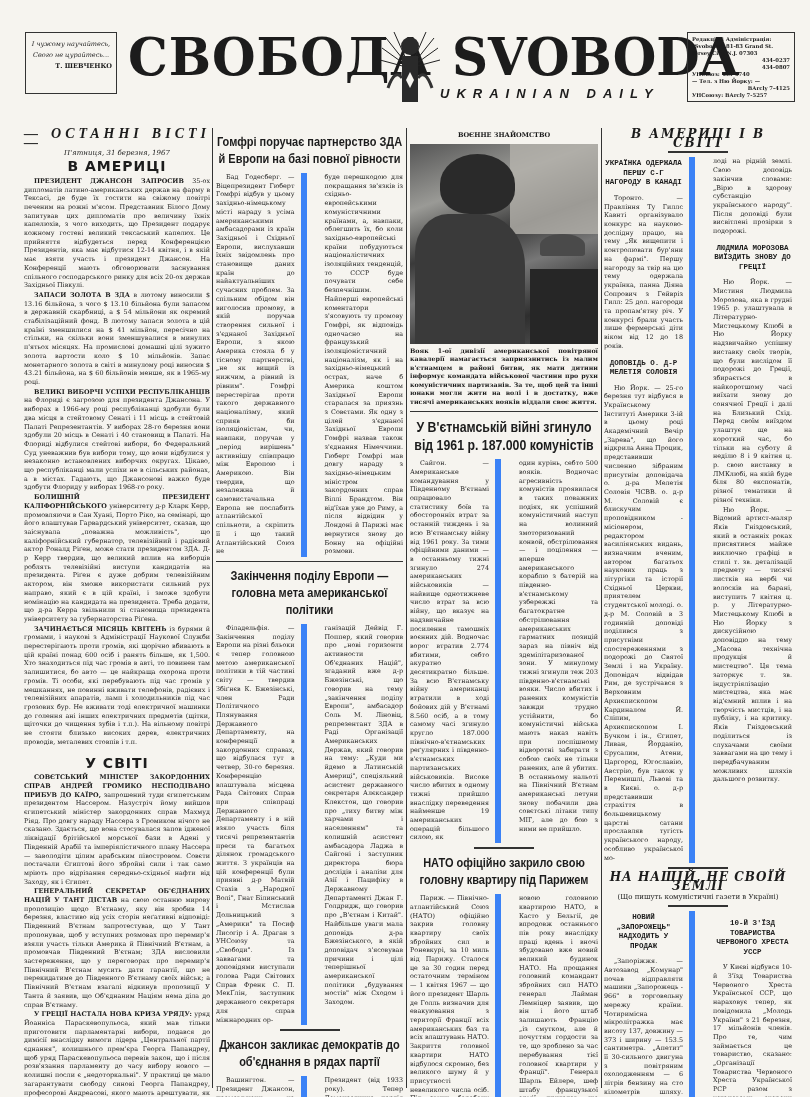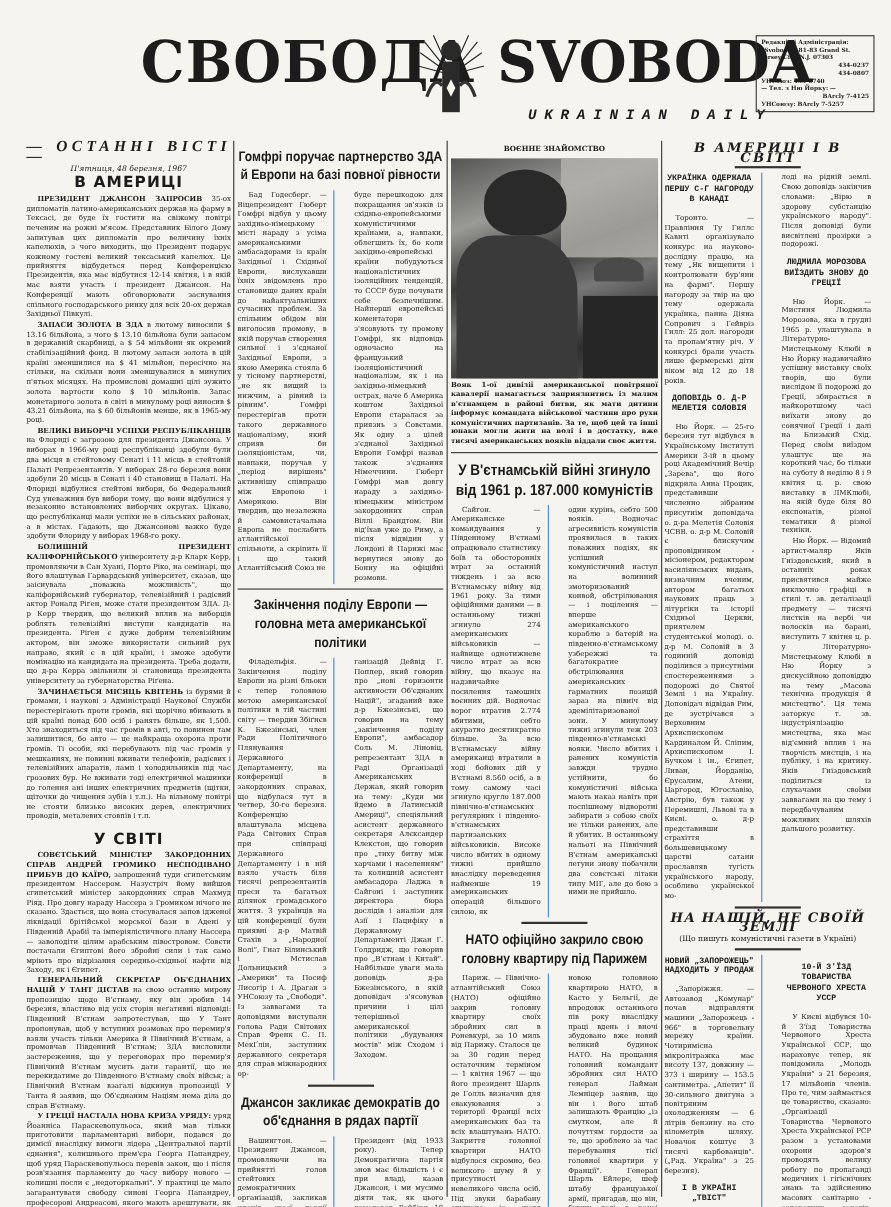"І чужому научайтесь," div.quote-box { html: none -> <div> <div>І чужому научайтесь,</div> <div>Свого не цурайтесь...</div> <div>Т. ШЕВЧЕНКО</div> </div> }
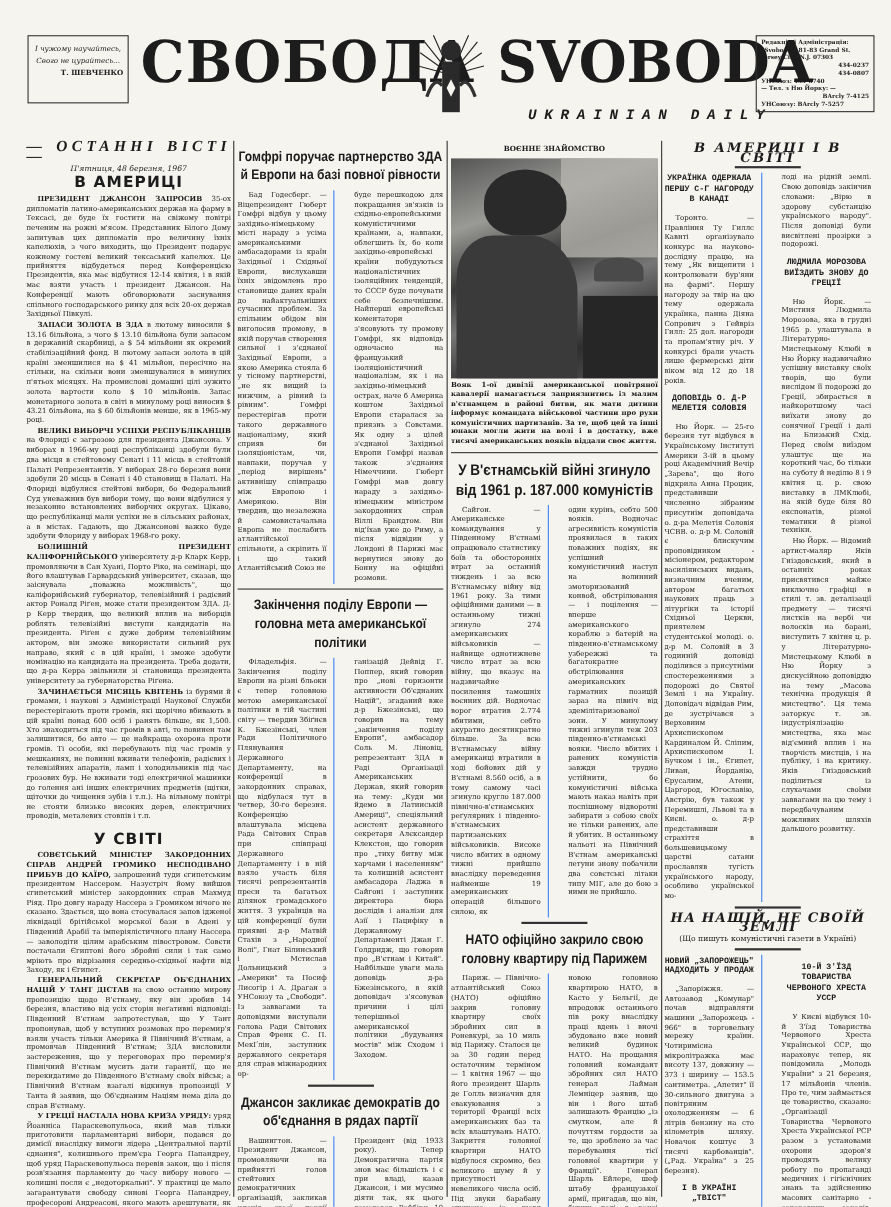"UKRAINIAN DAILY" .sub-en { font-family: Liberation Mono, monospace -> Liberation Sans, sans-serif; left: 460px -> 420px; margin-top: 11px -> none }
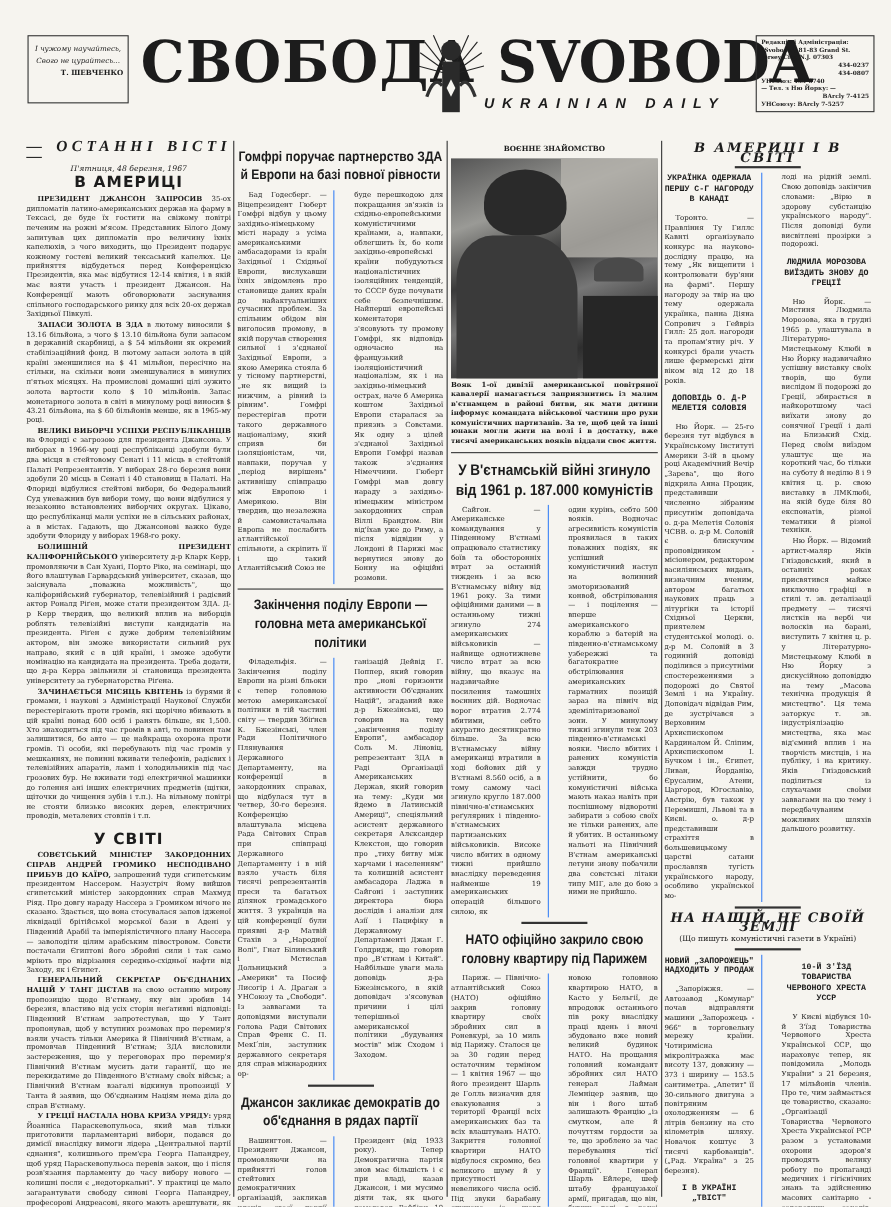"П'ятниця, 48 березня, 1967" div.h-date { text: 48 -> 31 }
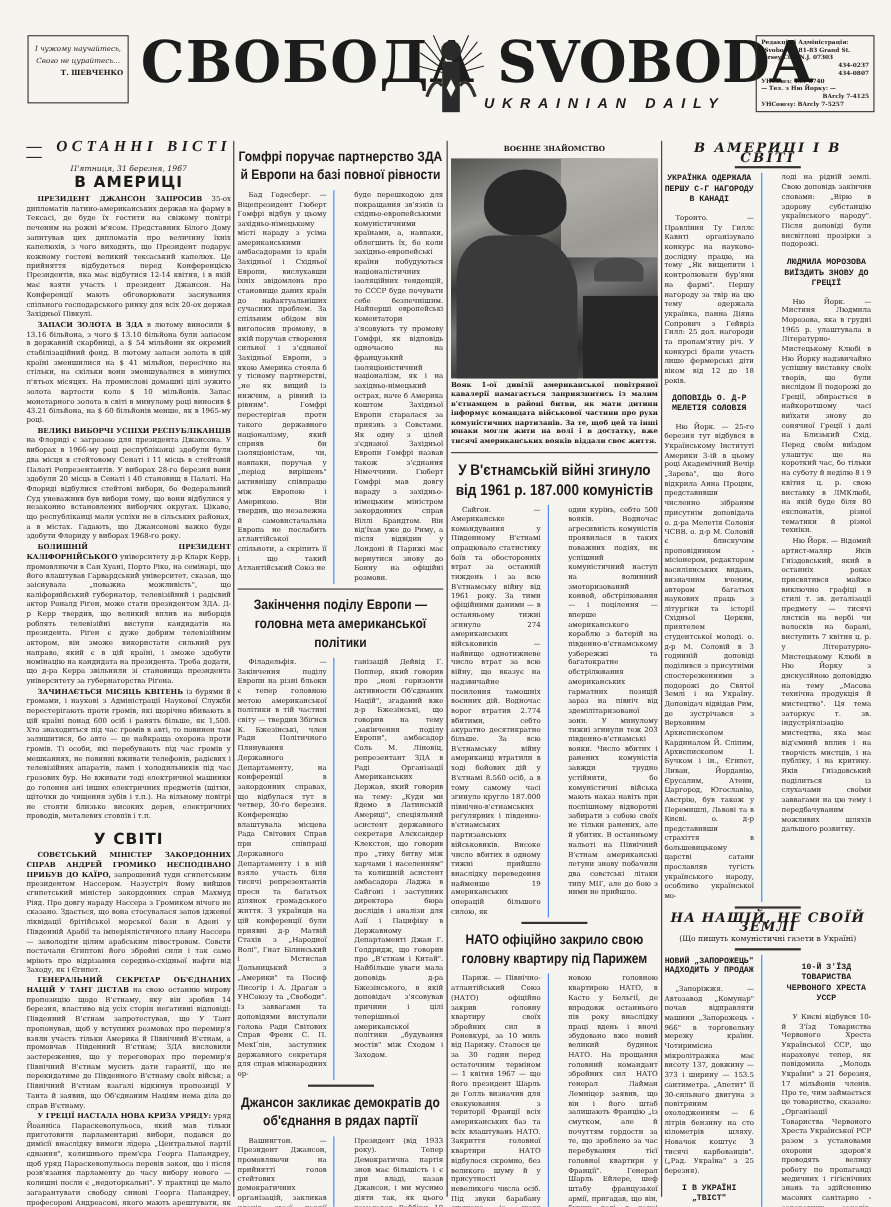"лоді на рідній землі. Свою" .split > div + div { border-left: 1px solid #3b82f6 -> 6px solid #3b82f6 }
